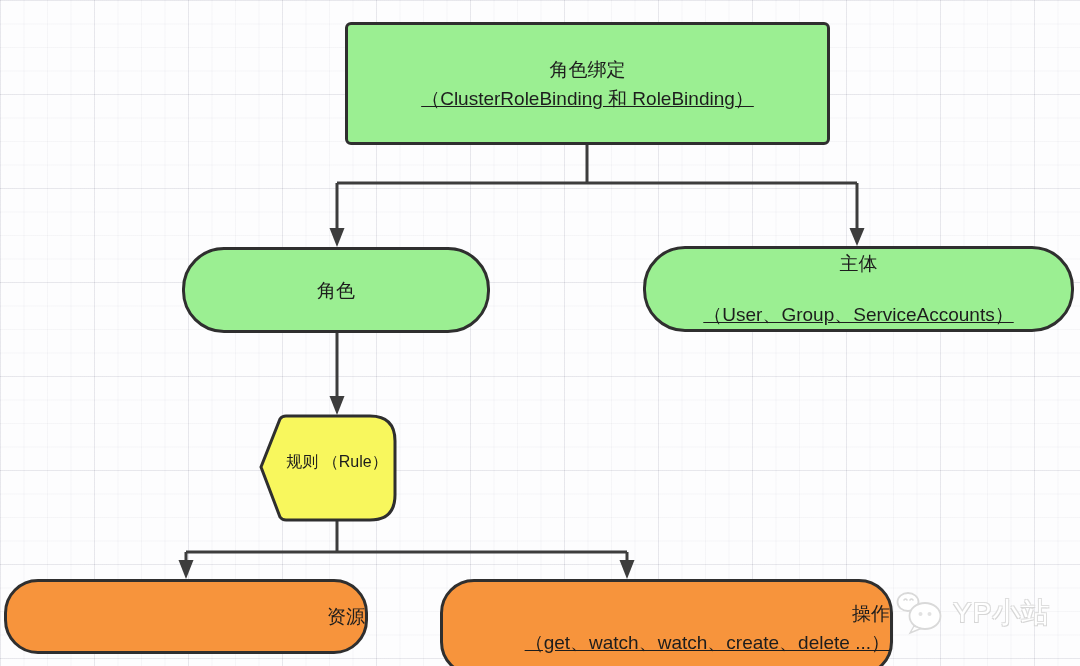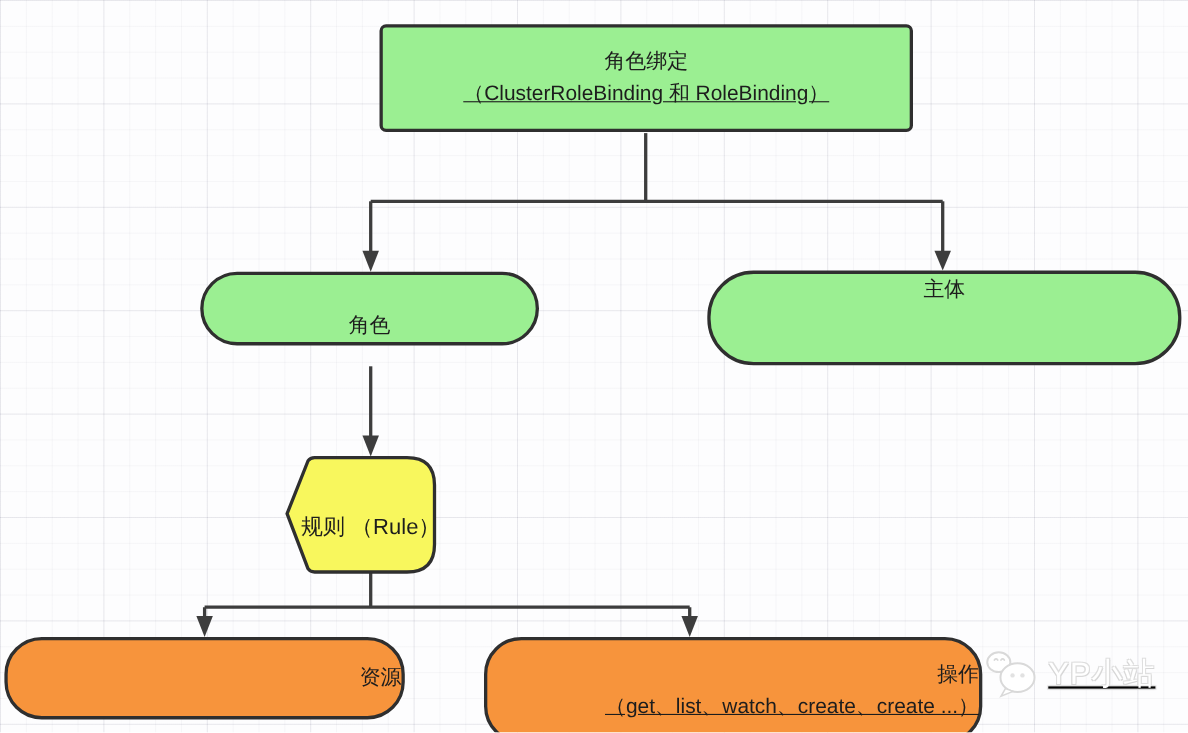"角色绑定" .node-role-binding { height: 98px -> 123px }
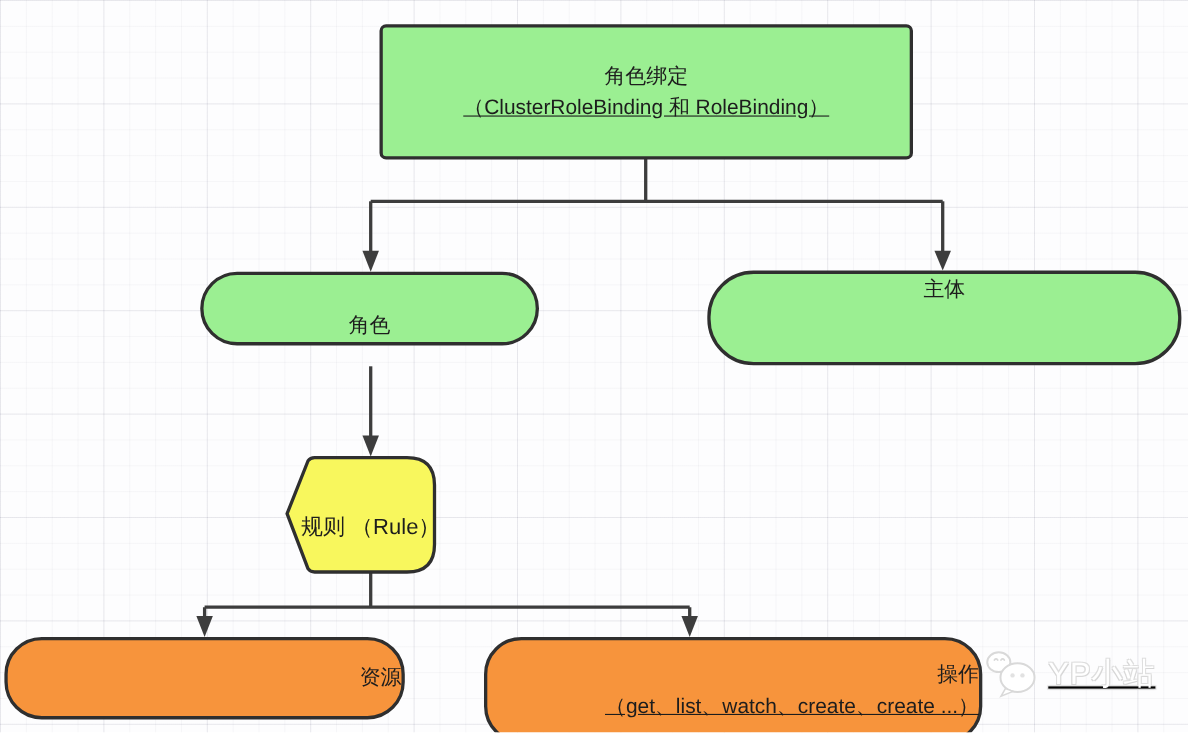"角色" .node-role { height: 67px -> 86px; justify-content: flex-end -> none }
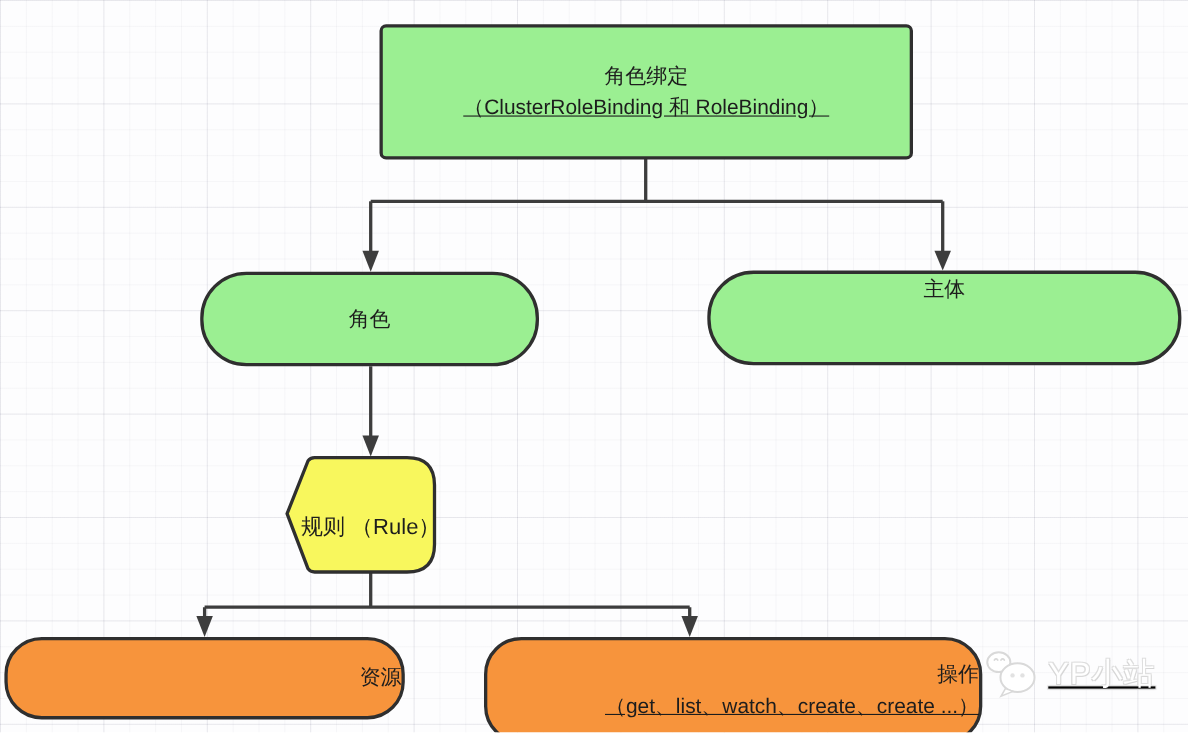"（User、Group、ServiceAccounts）" span.subtitle { html: none -> <span>（User、Group、ServiceAccounts）</span> }
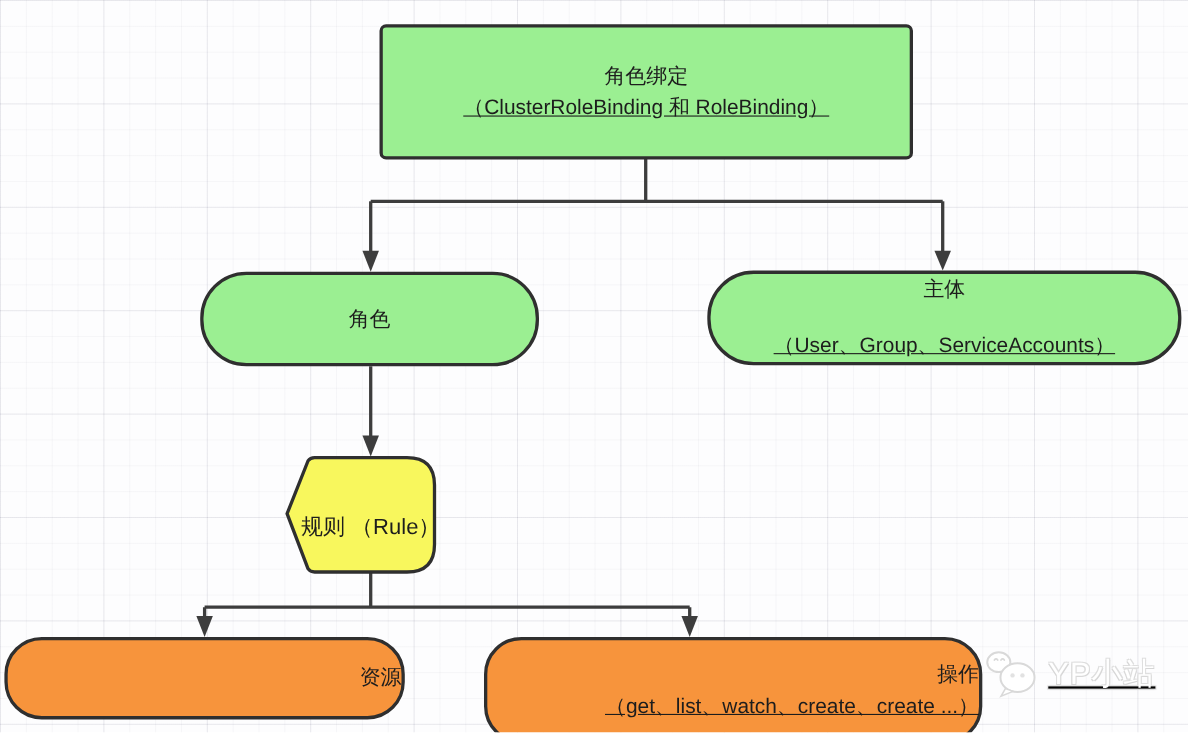"规则 （Rule）" .rule-label { font-size: 20px -> 16px; top: 466px -> 448px }
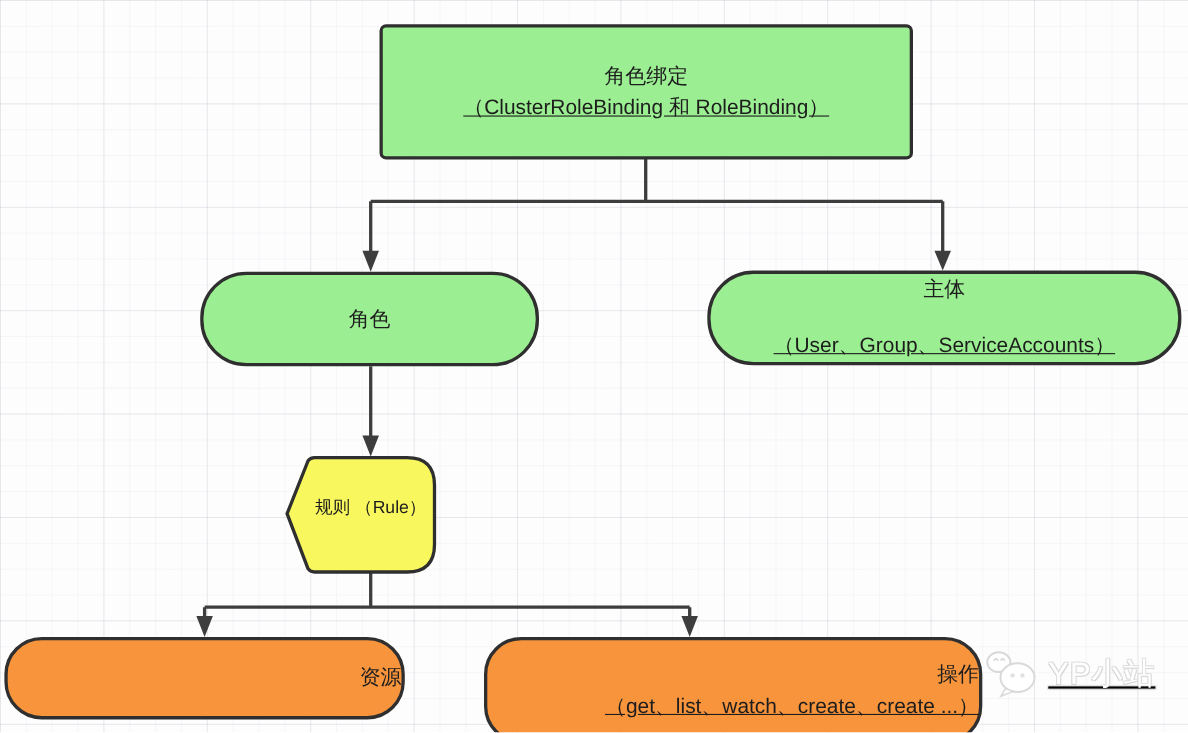"YP小站" .watermark { text-decoration: underline -> none }
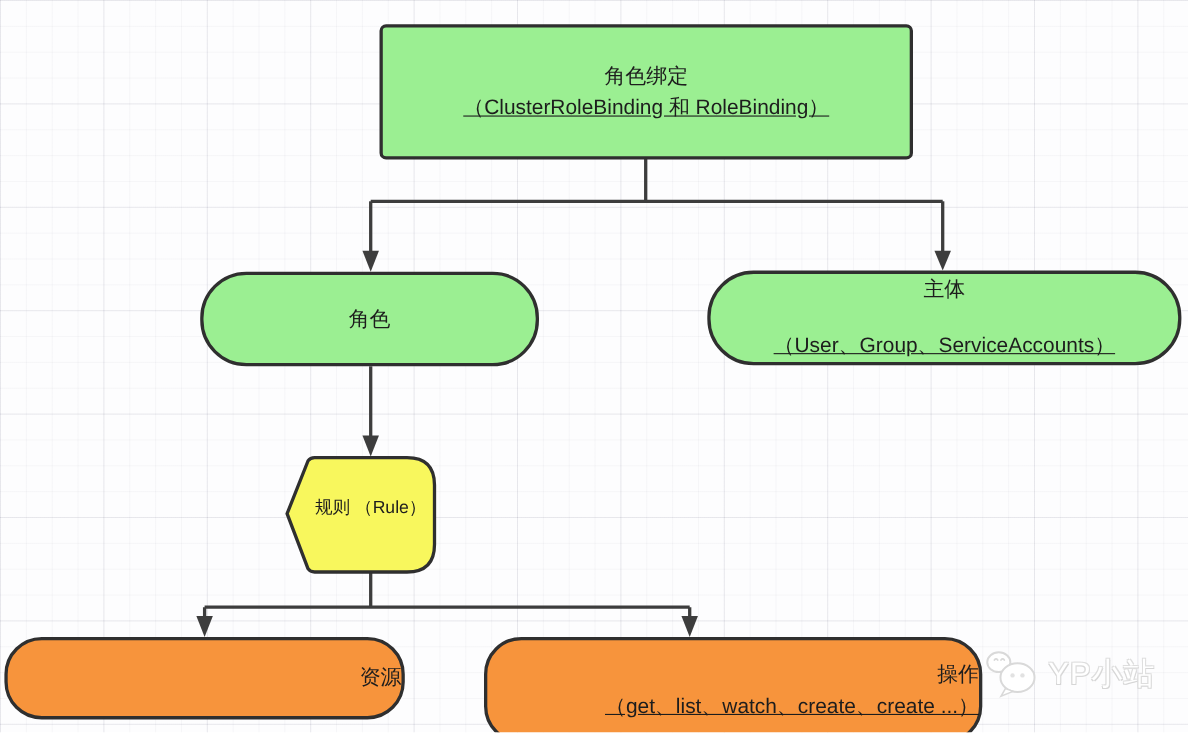"（get、list、watch、create、create ...）" span.subtitle { text: list、watch、create、create -> watch、watch、create、delete }
